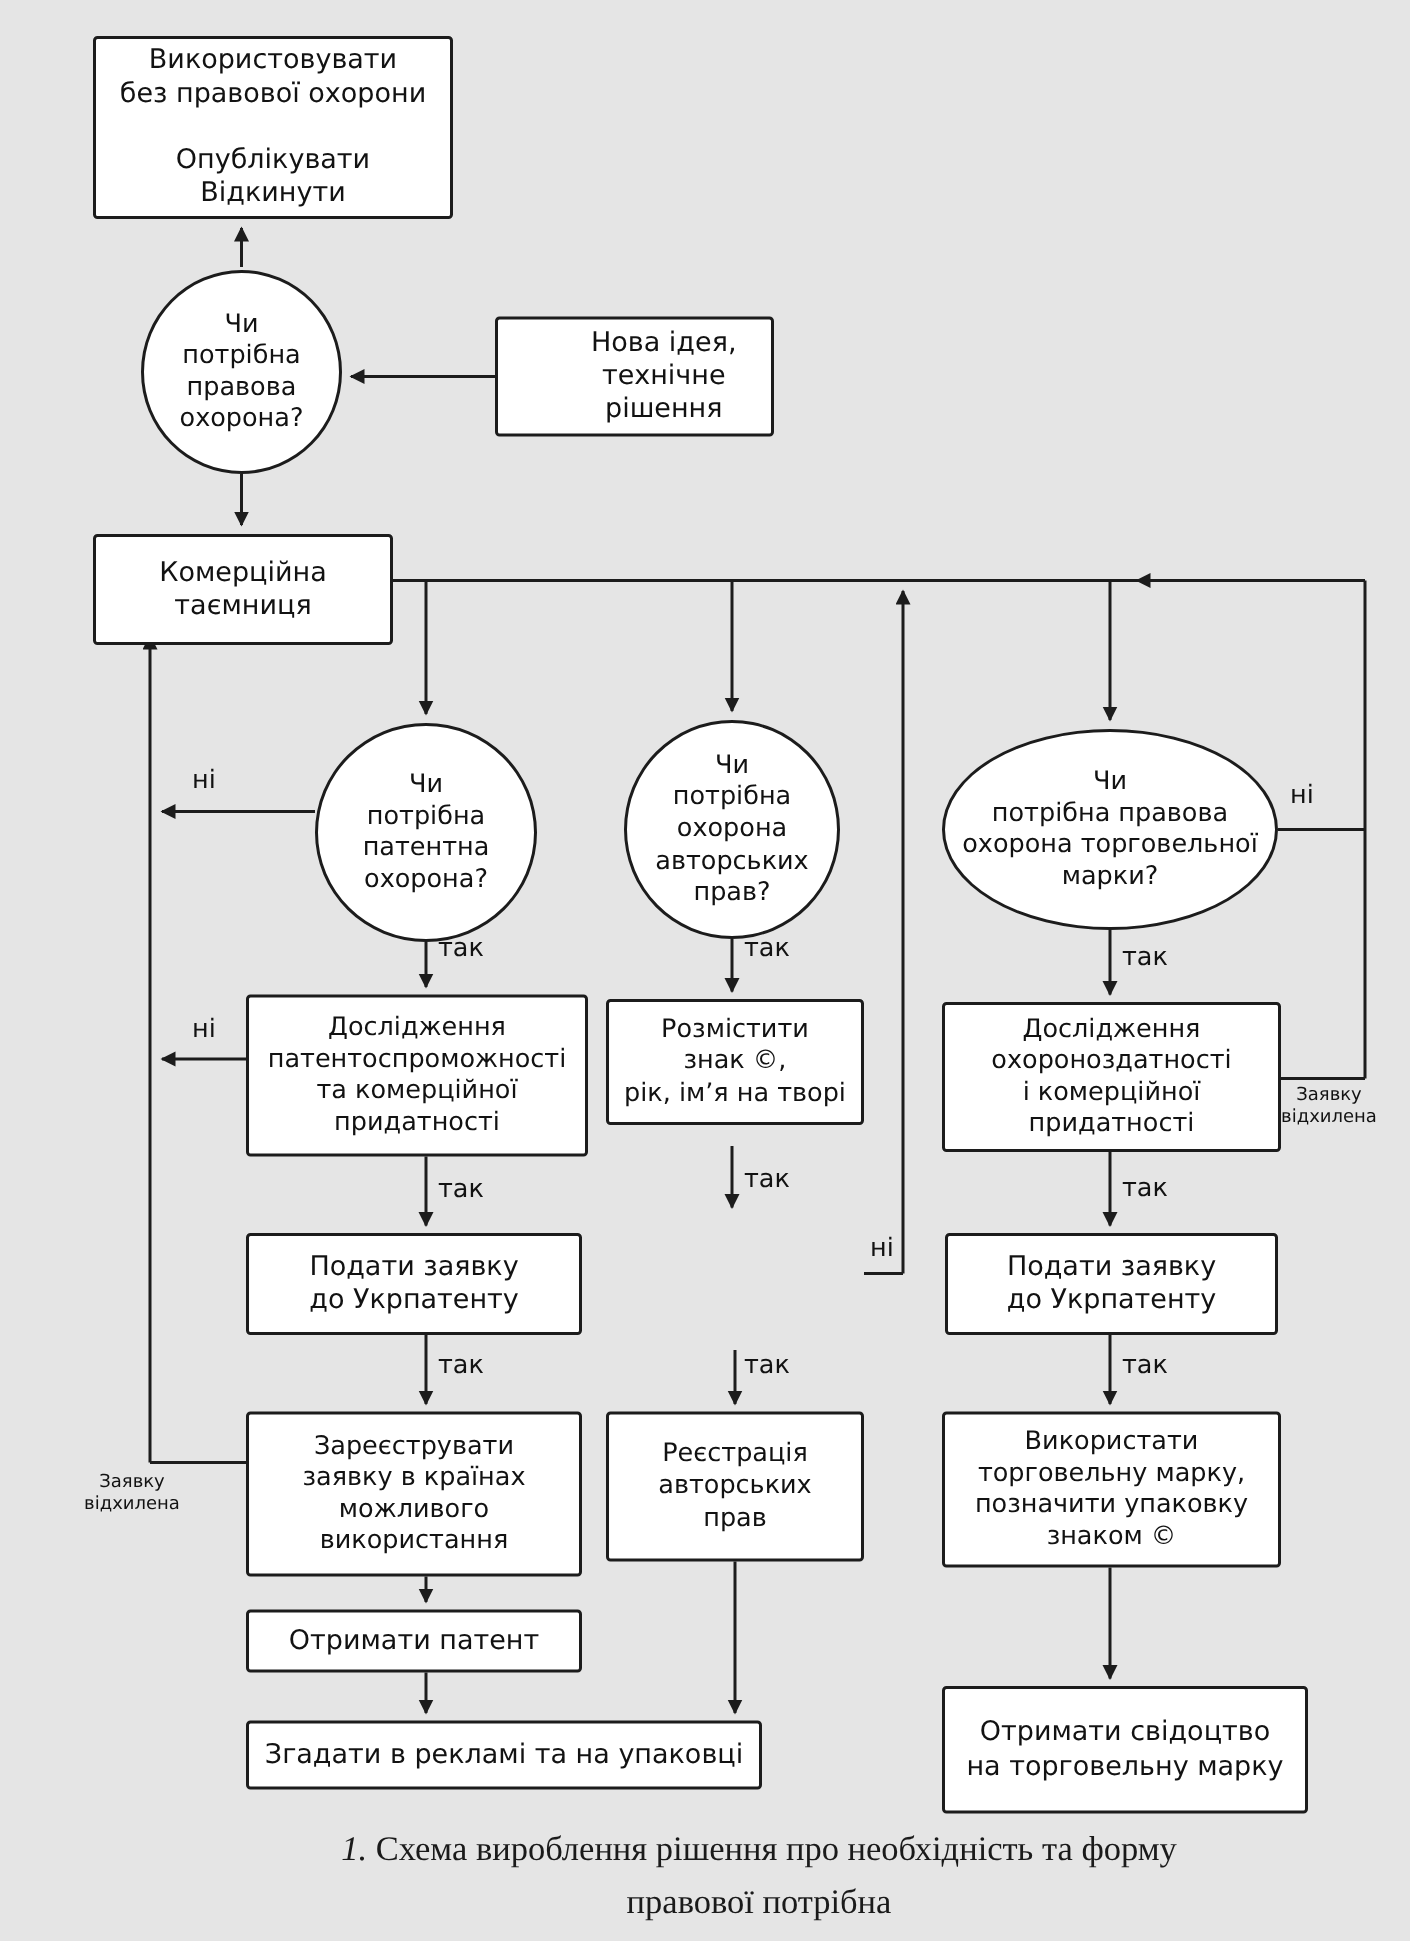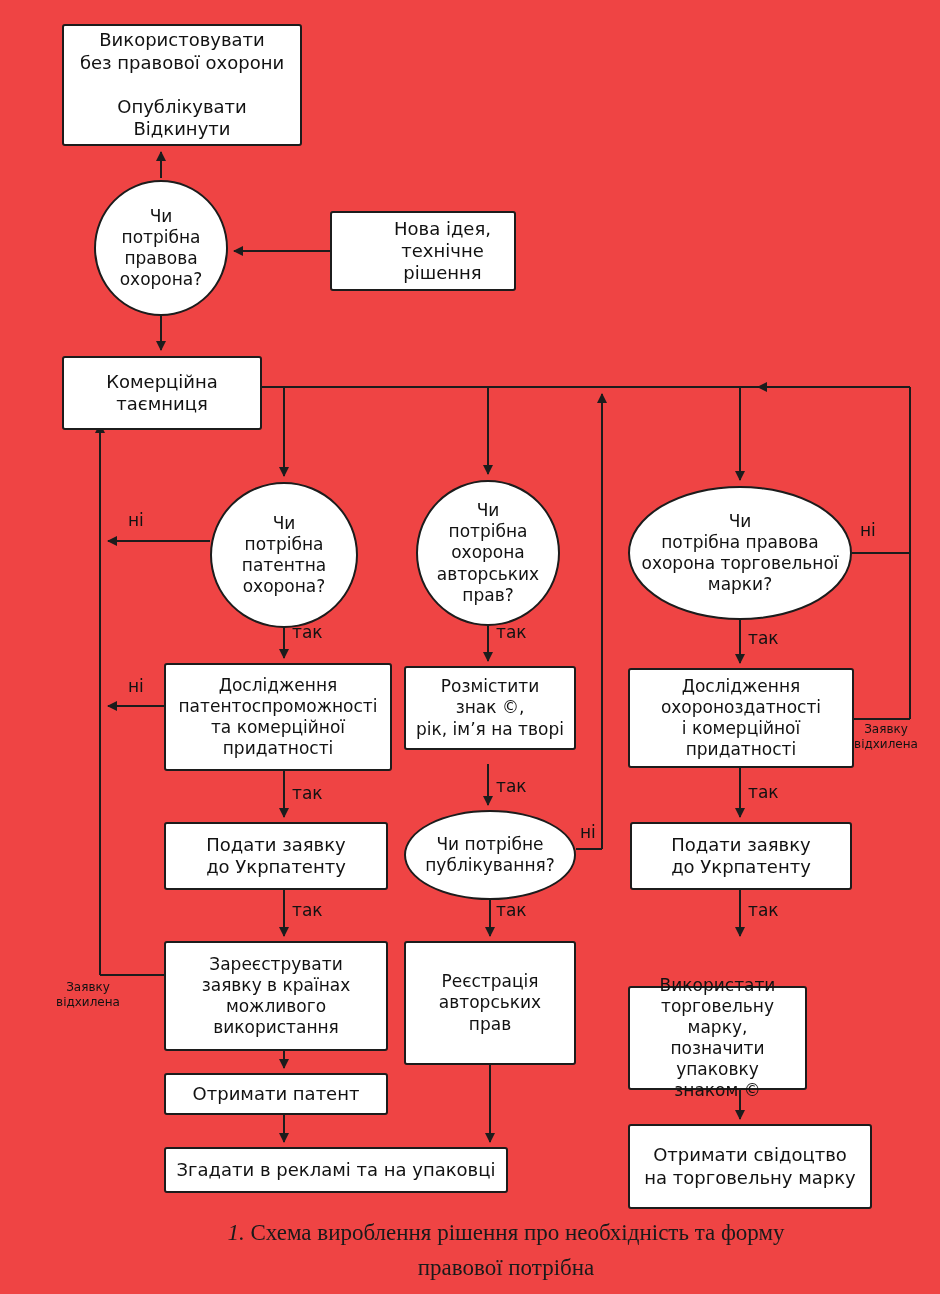"Використовувати" .canvas { background: #ef4444 -> #e5e5e5 }
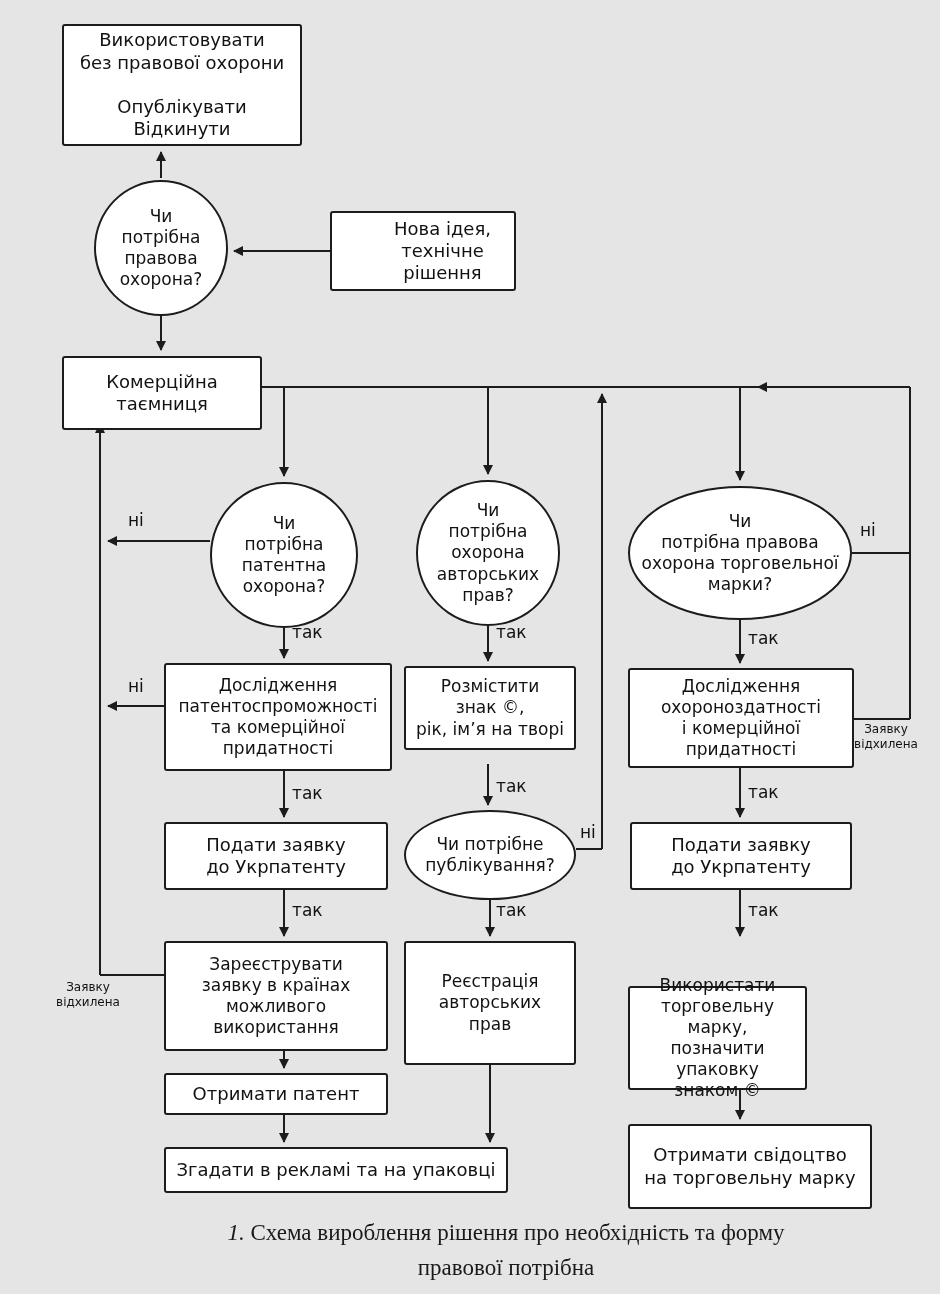"Чи потрібне" div.node { html: <div> <span>Чи потрібне публікування?</span> </div> -> none }
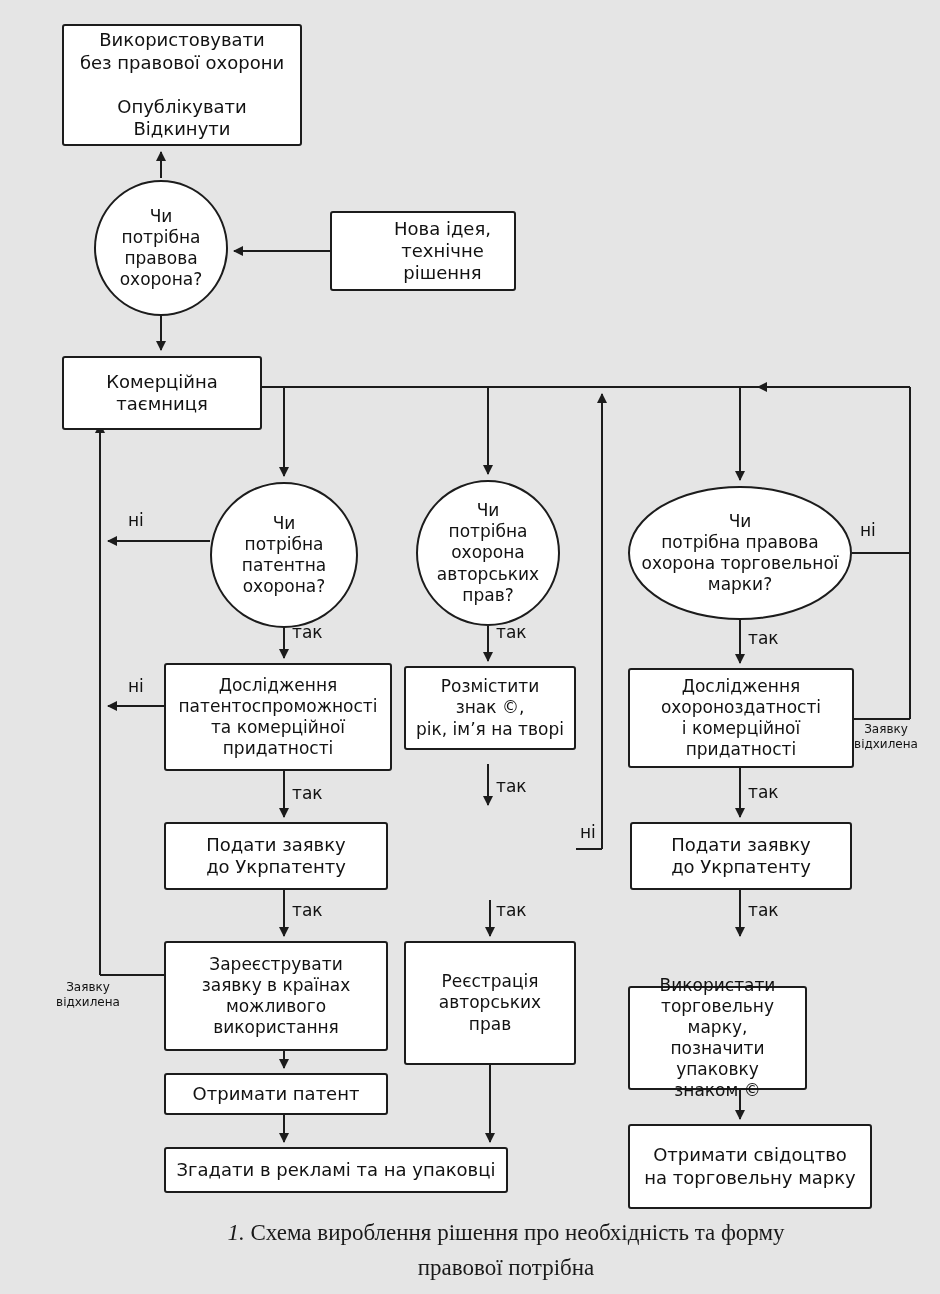"Реєстрація" div.node { height: 124px -> 100px }
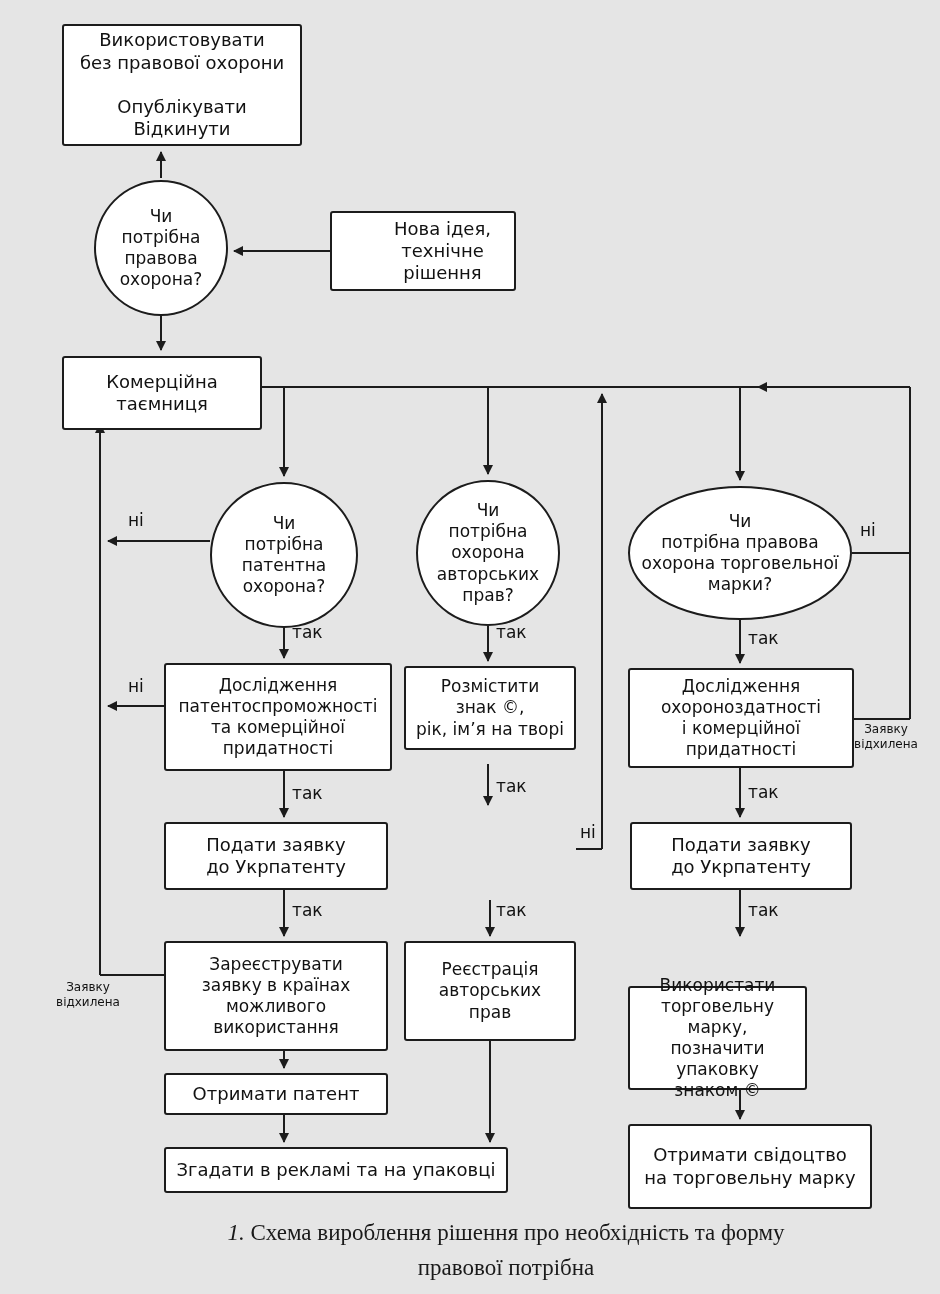"Використати" div.node { top: 986px -> 941px; width: 179px -> 226px }
